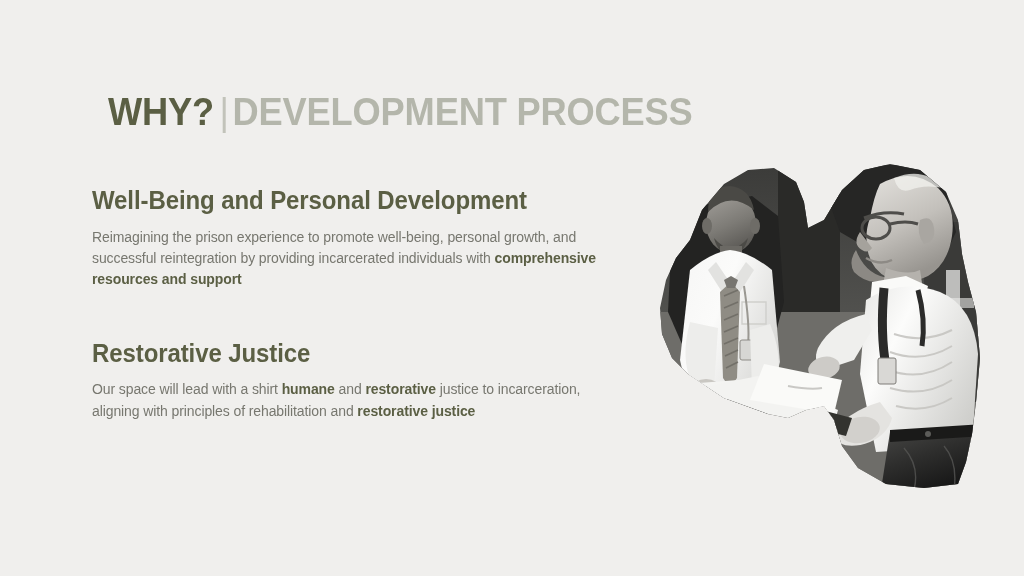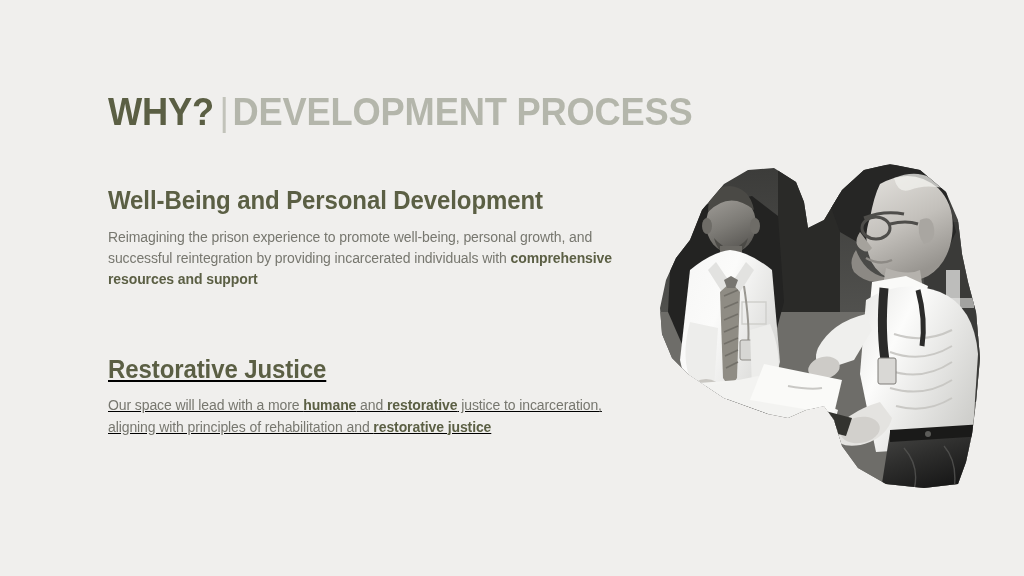"Well-Being and Personal Development" .content { left: 108px -> 92px }
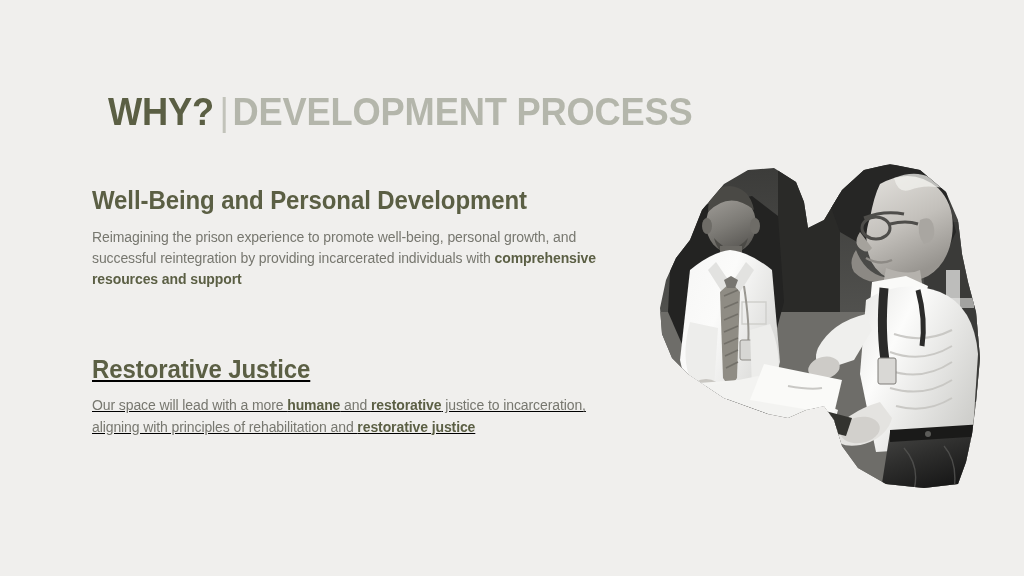"Restorative Justice" .section + .section { margin-top: 64px -> 48px; text-decoration: underline -> none }
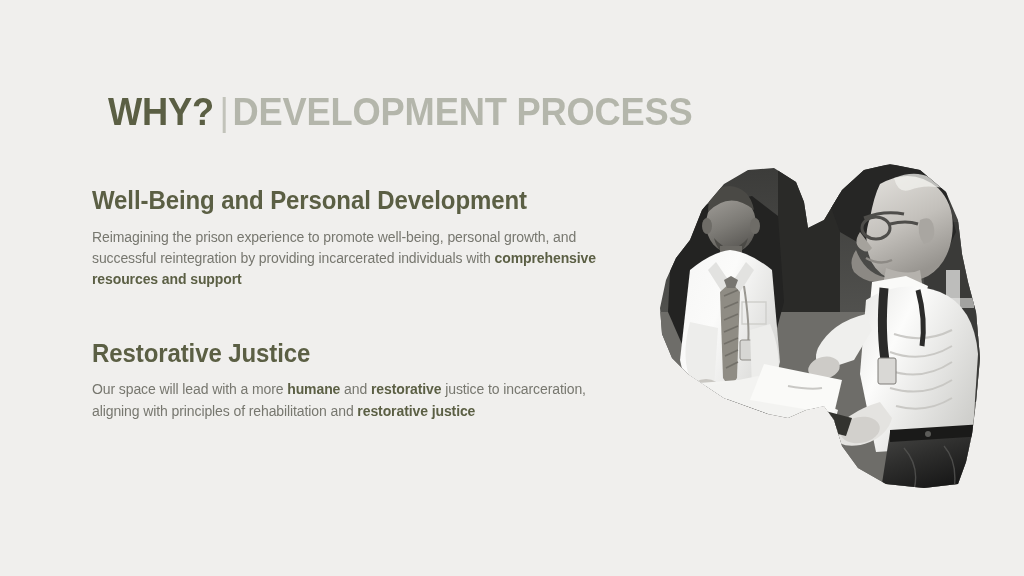"Our space will lead with" span { text: more -> shirt }
